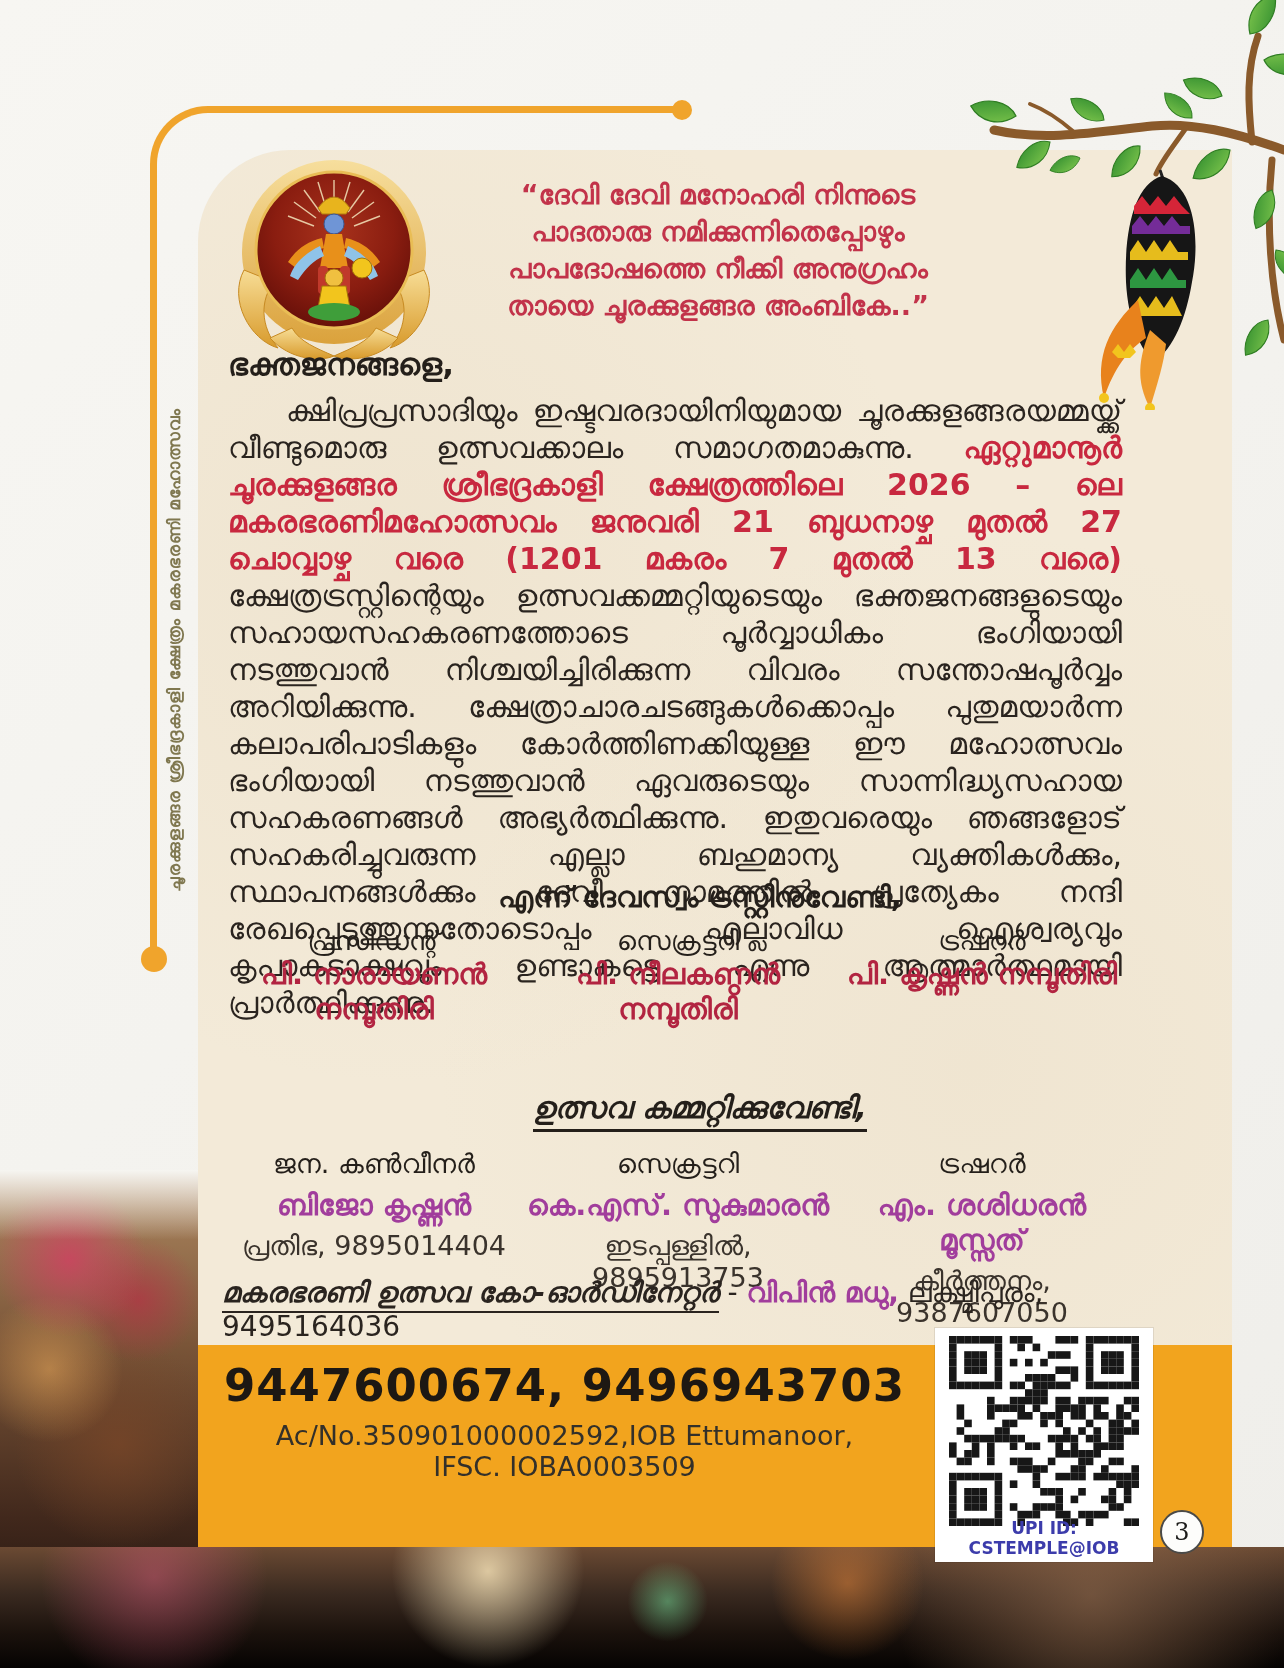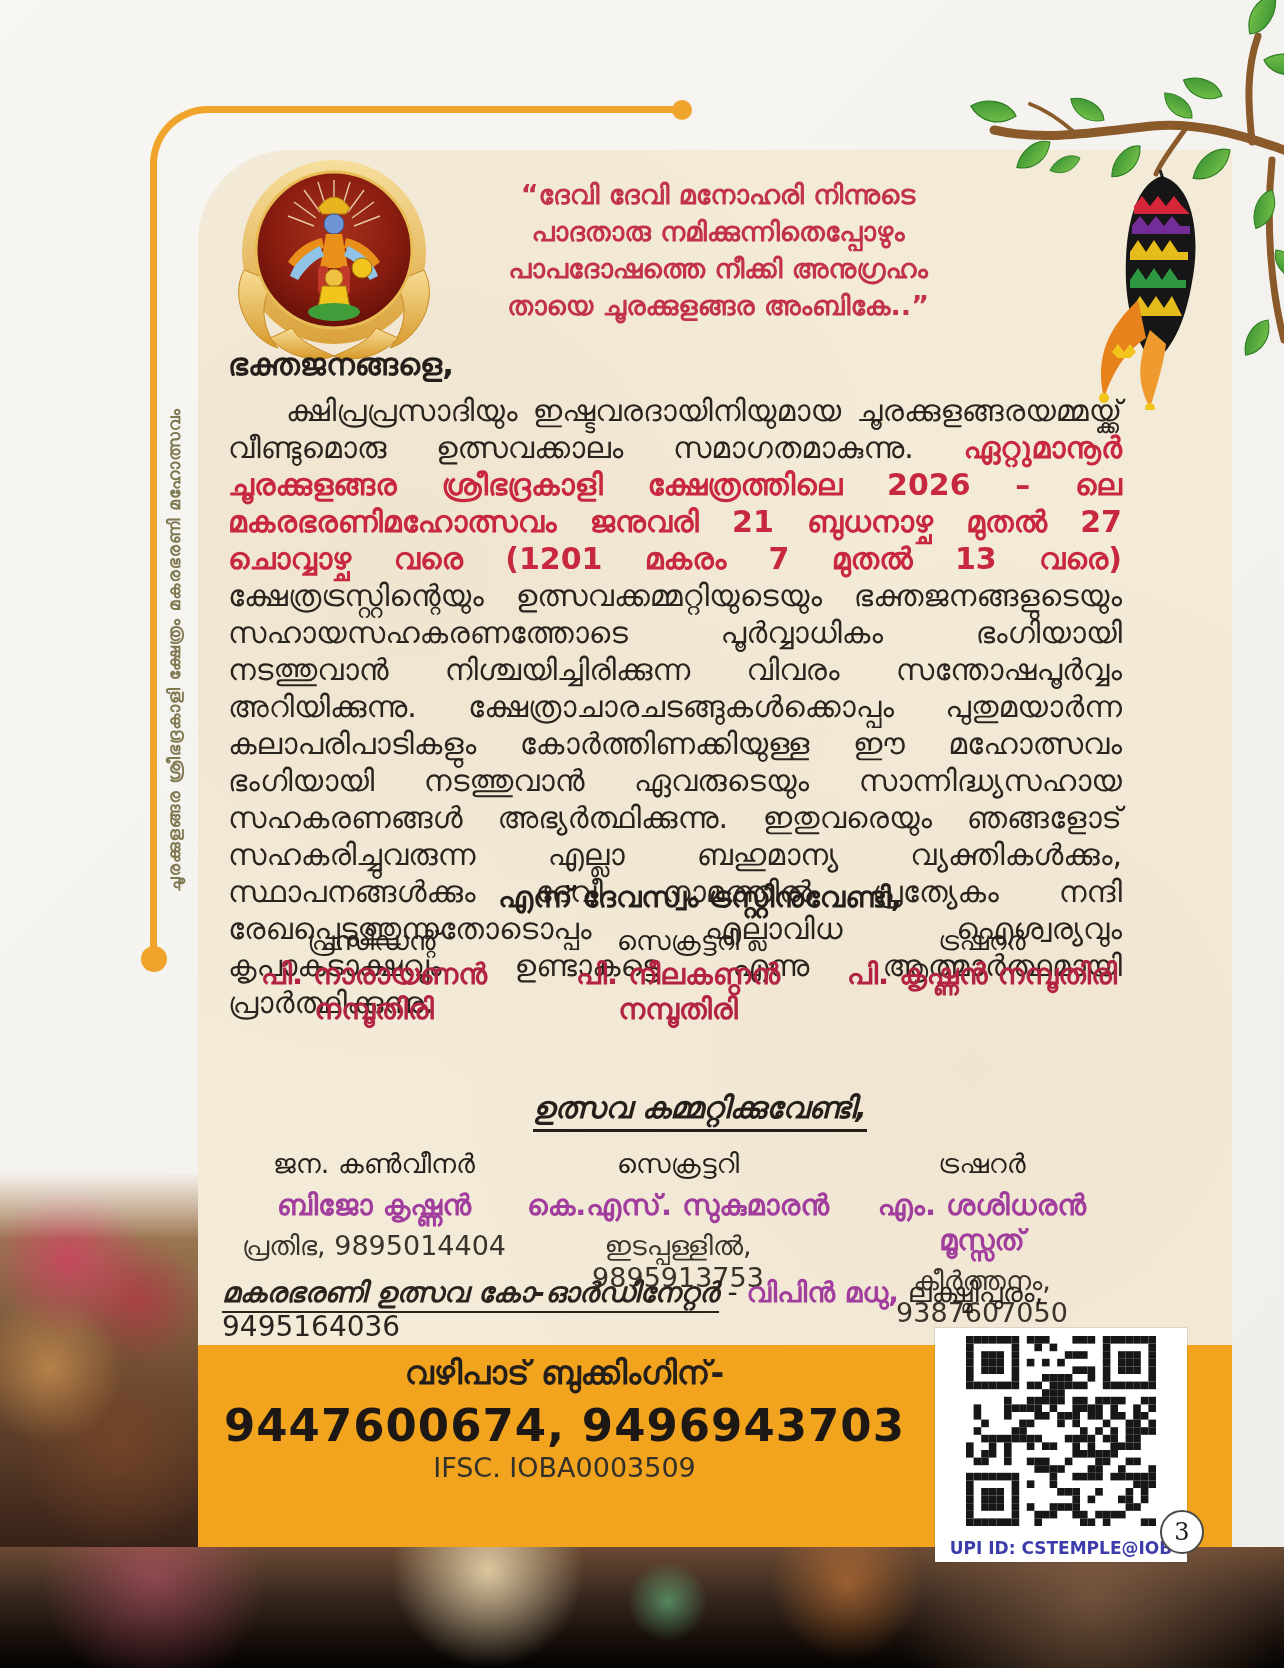"വഴിപാട് ബുക്കിംഗിന്-" div.bk-title { html: <div>വഴിപാട് ബുക്കിംഗിന്-</div> -> none }
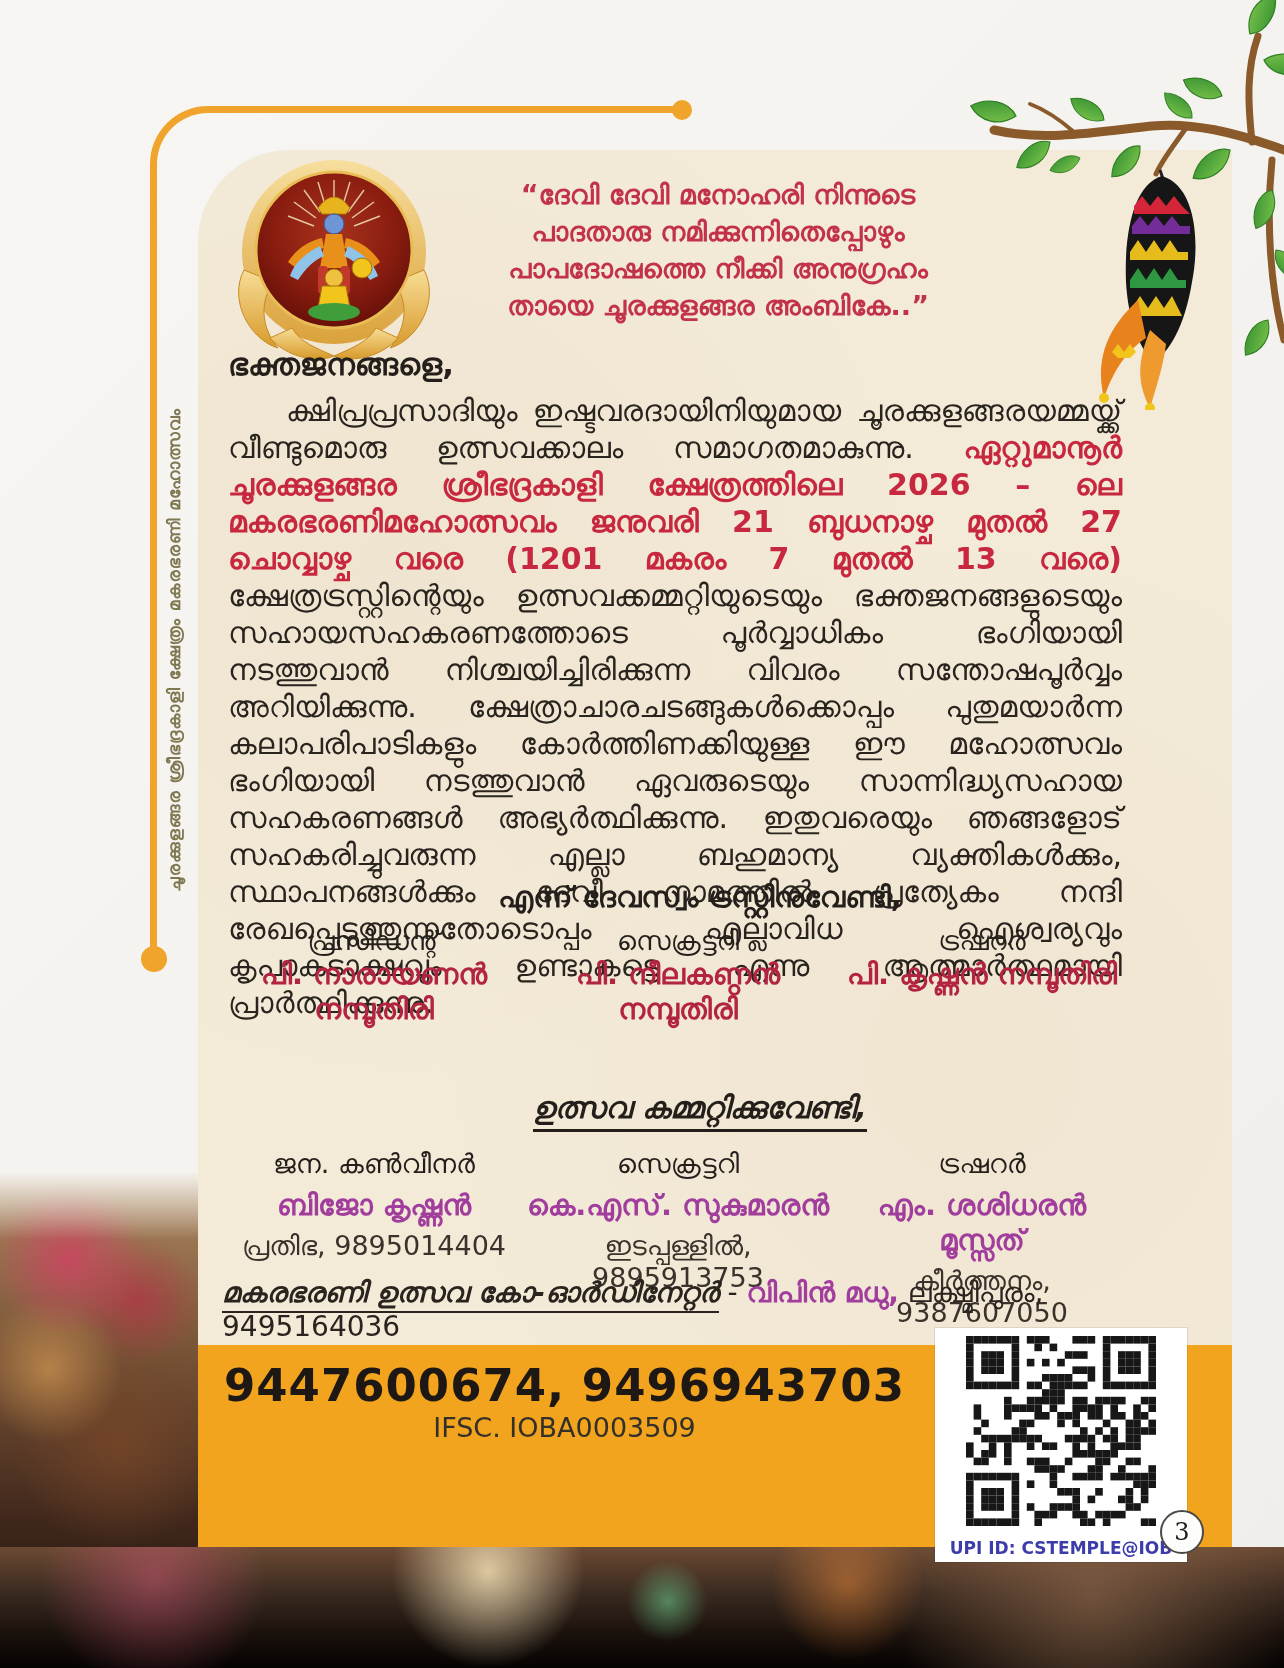"Ac/No.350901000002592,IOB Ettumanoor," div.bk-acc { html: none -> <div>Ac/No.350901000002592,IOB Ettumanoor,</div> }
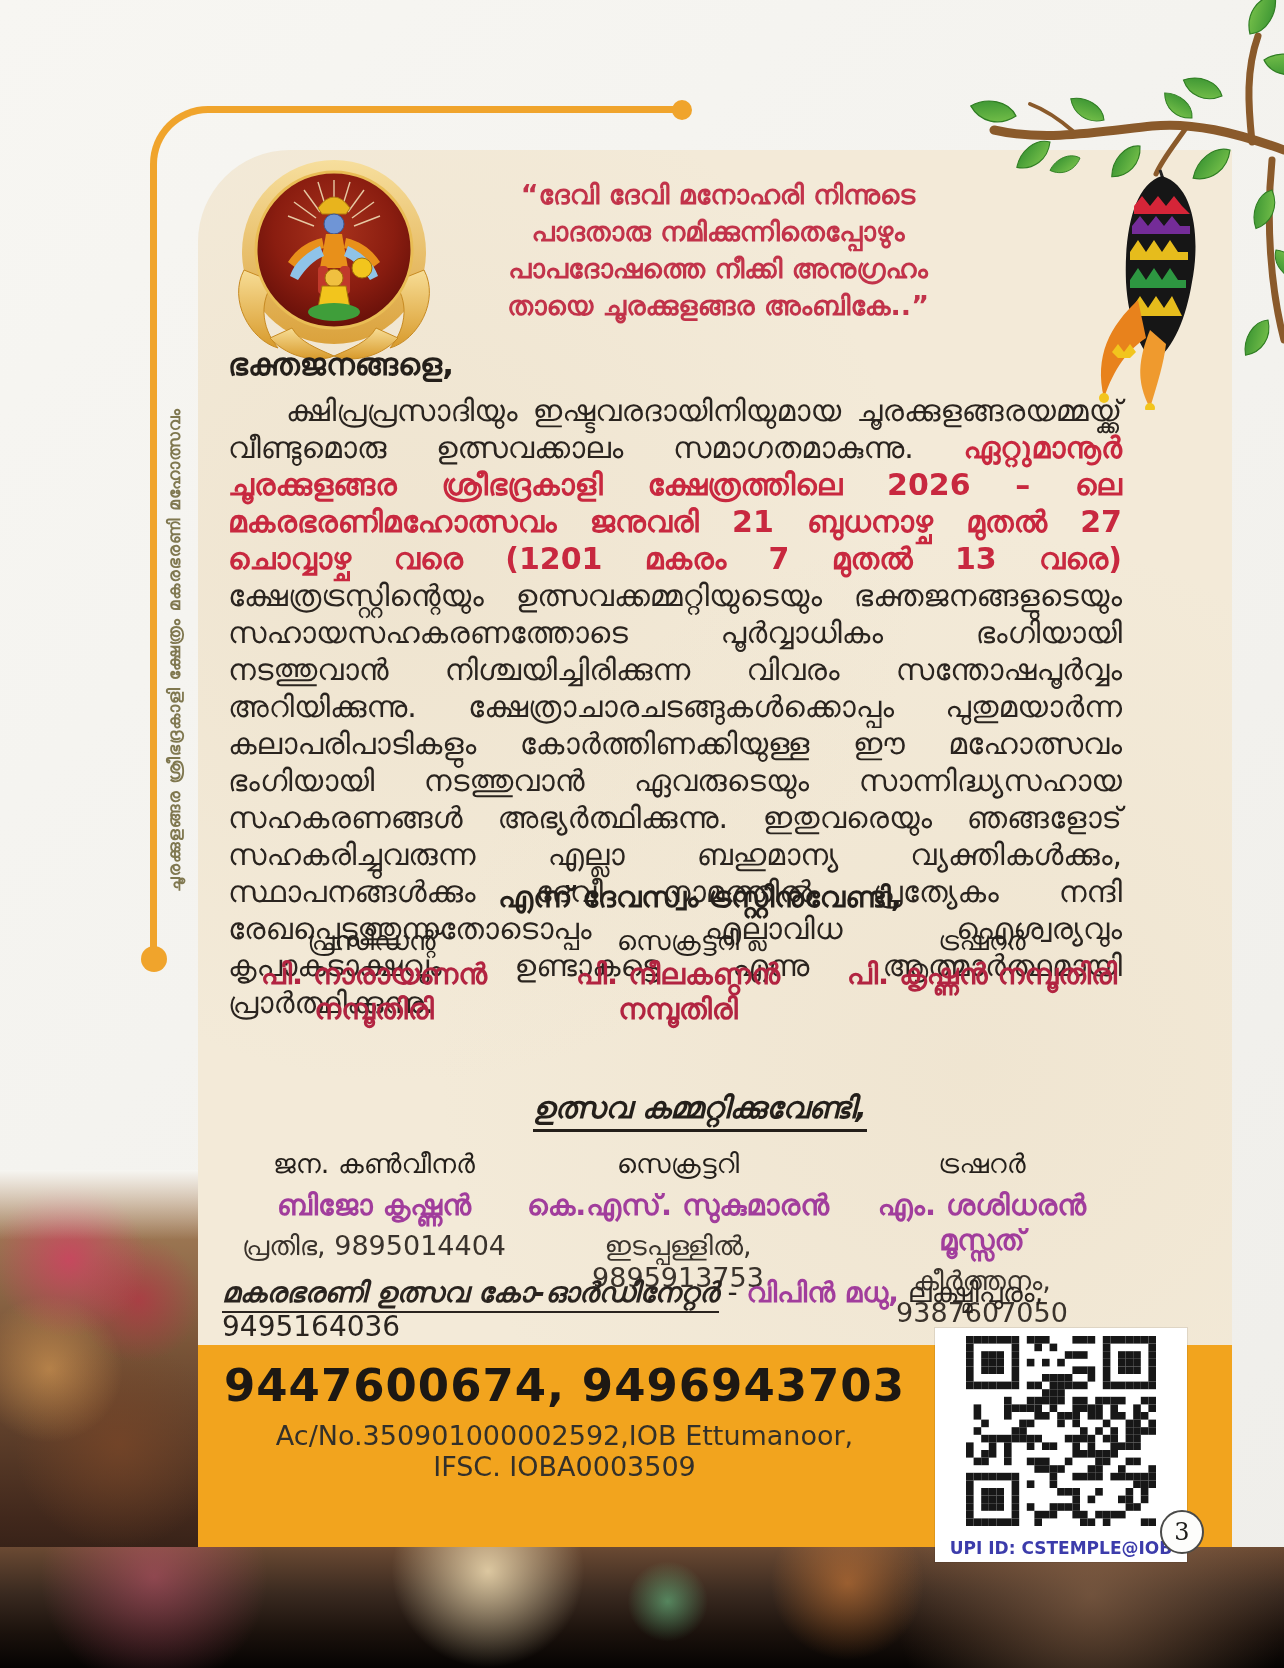"UPI ID: CSTEMPLE@IOB" .qrbox { width: 252px -> 218px }
